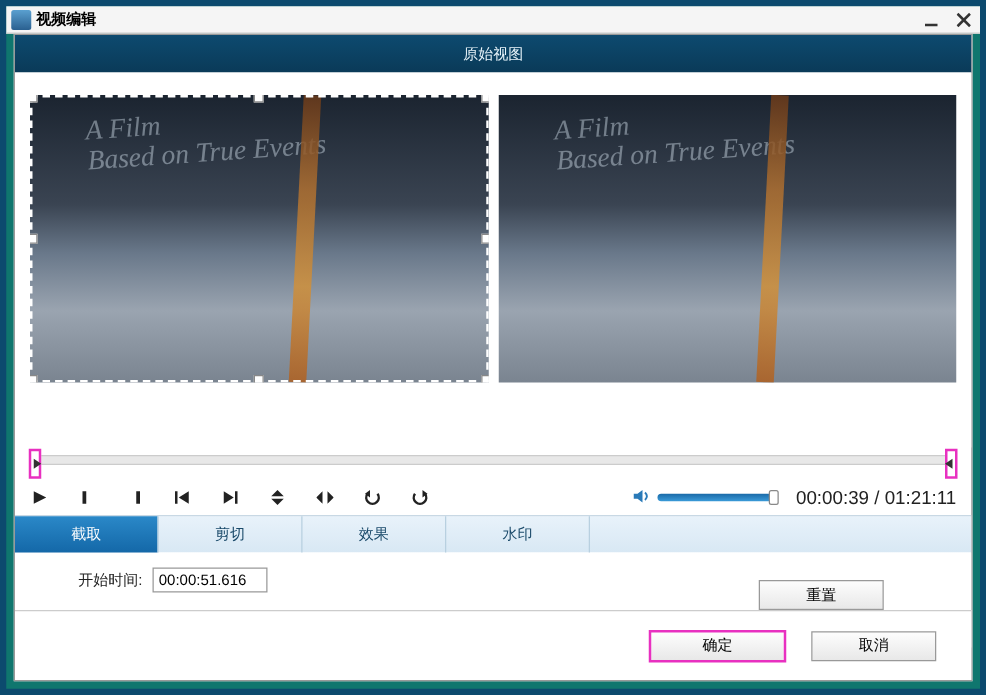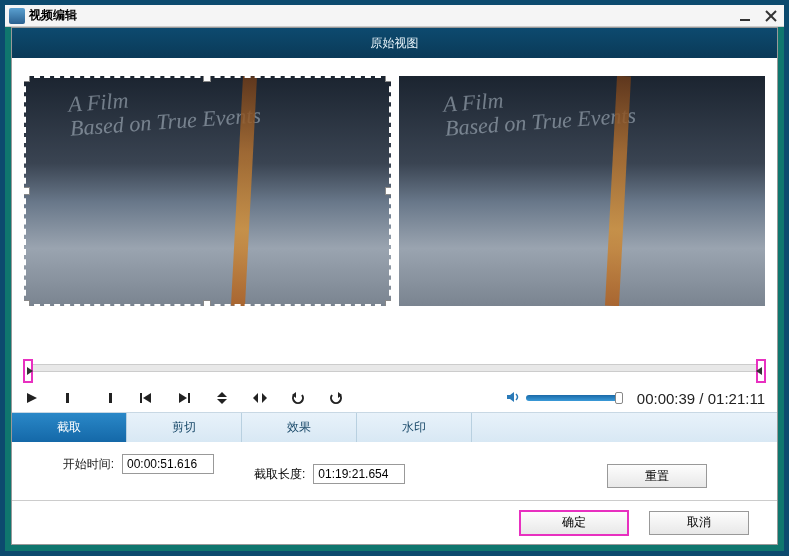"截取长度:" div.len-col { html: <div> <label>截取长度:</label> <input> </div> -> none }
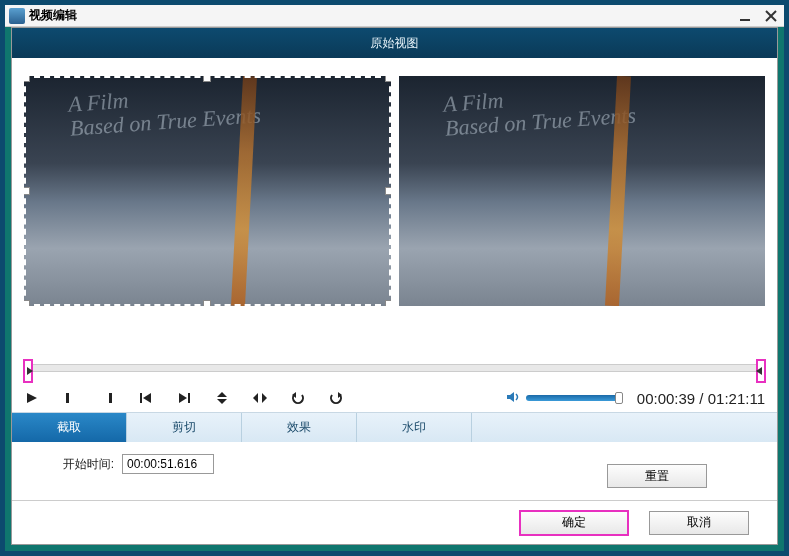"确定" .footer { height: 44px -> 56px }
